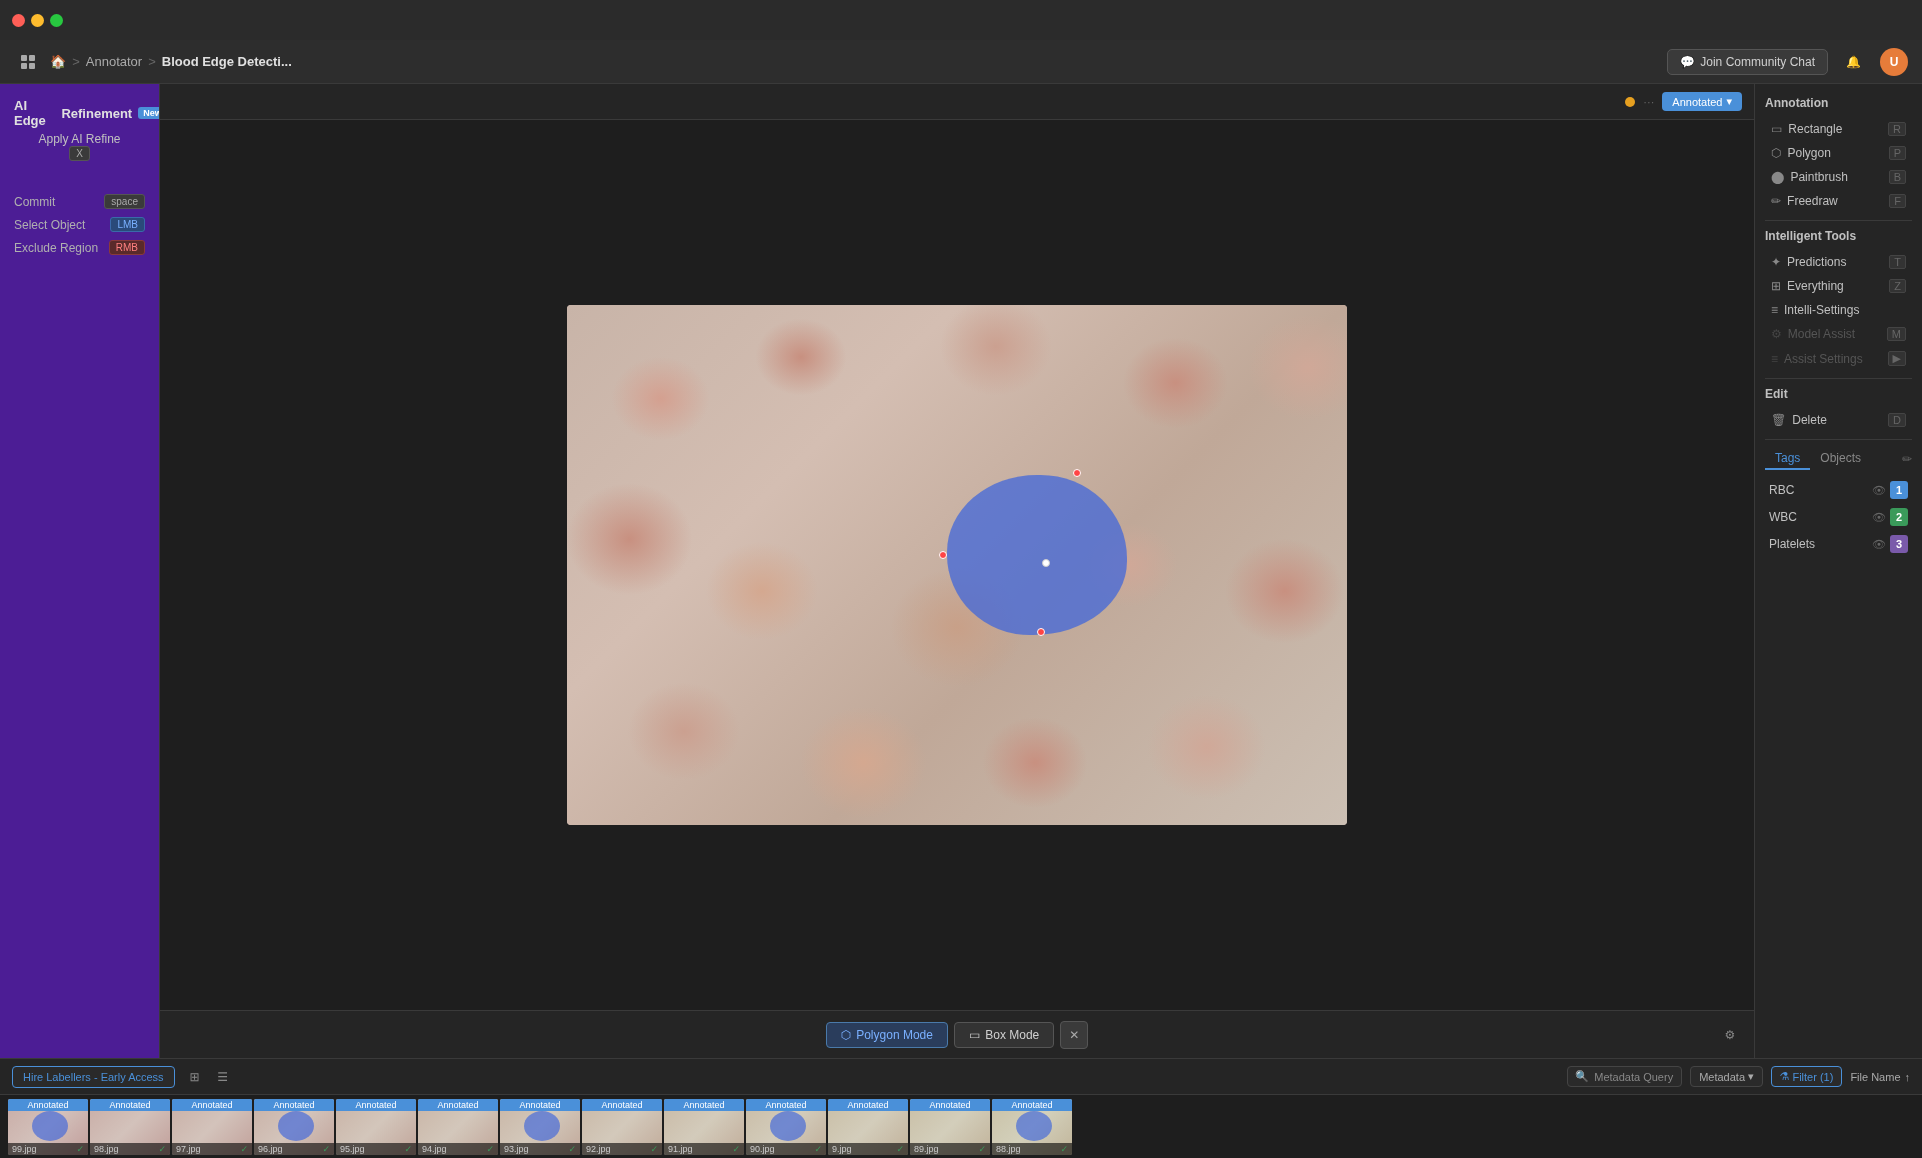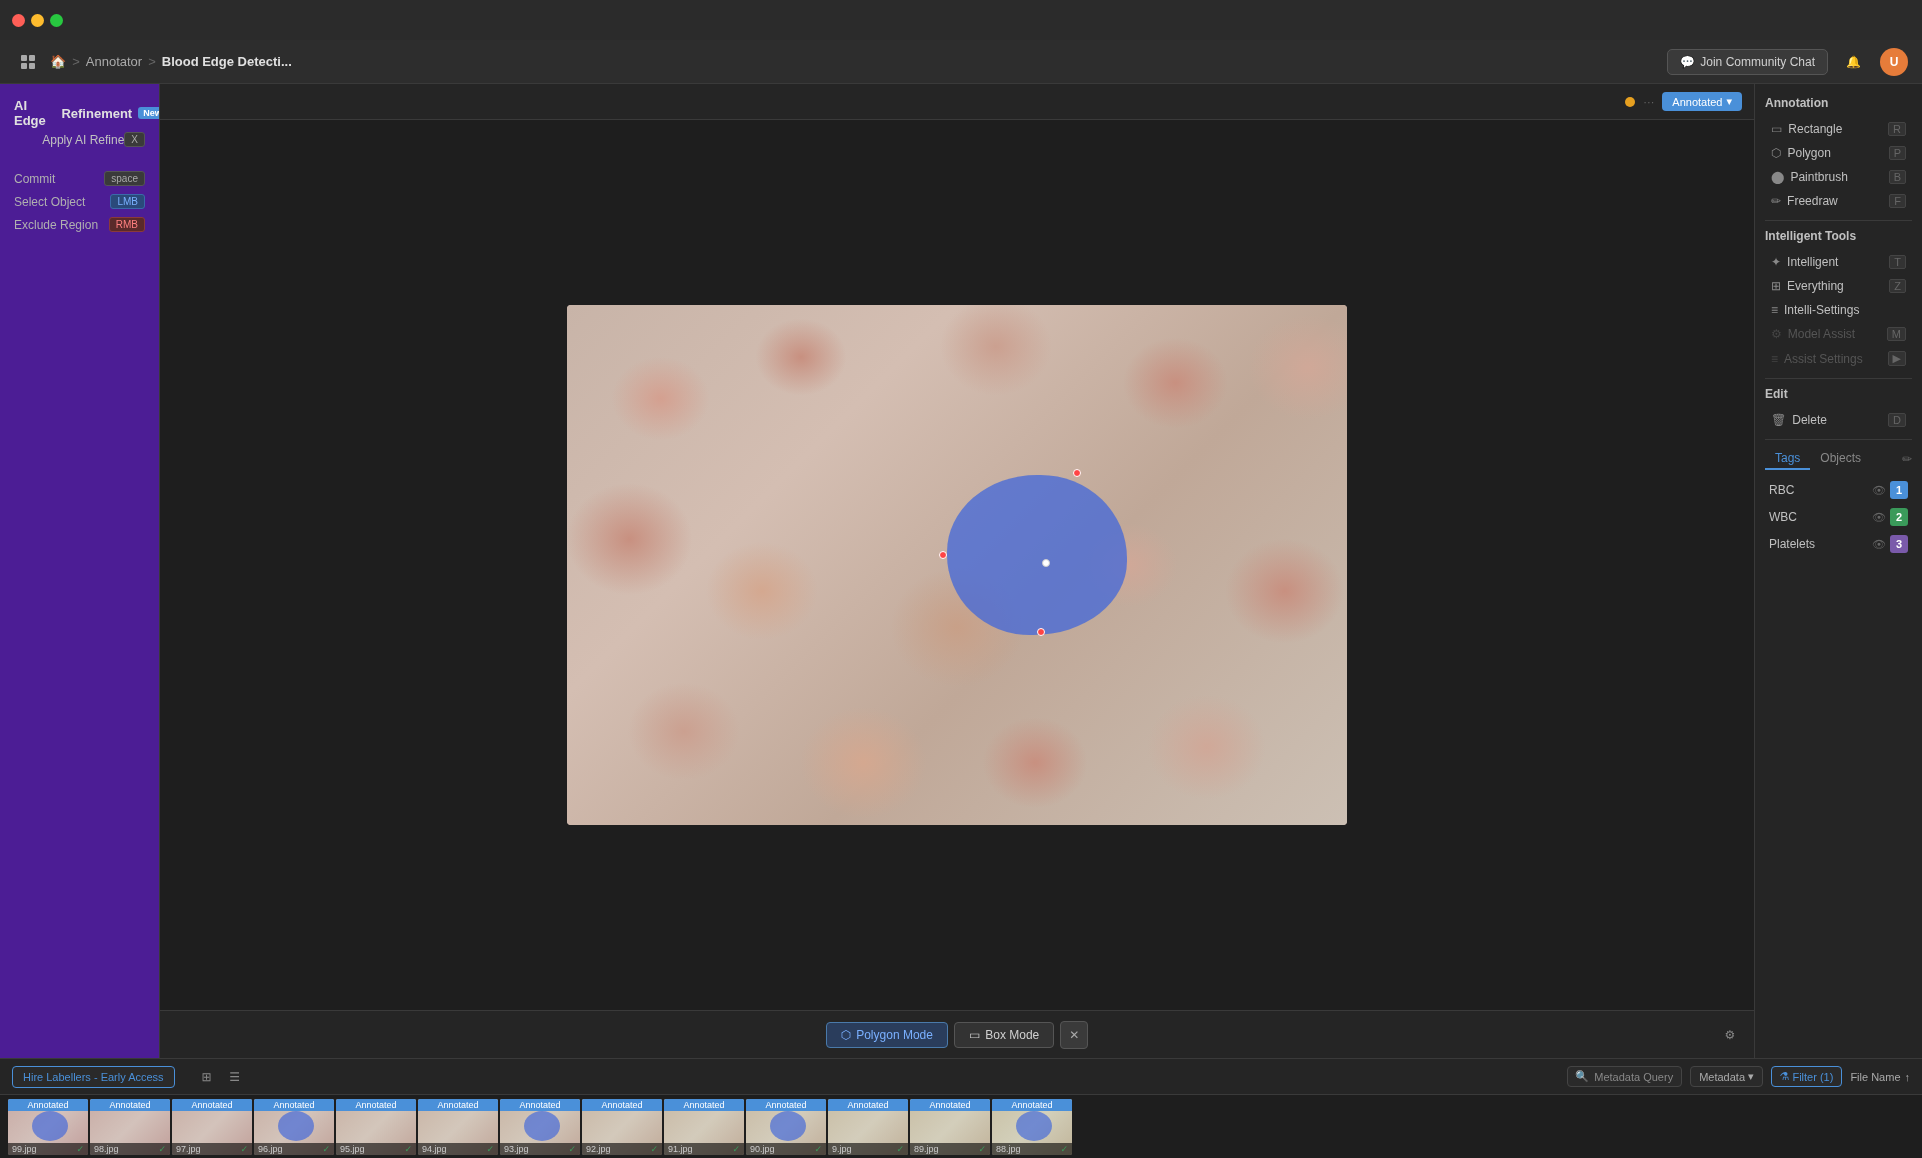"Apply AI Refine" .apply-btn { flex-direction: none -> column; justify-content: flex-end -> space-between; margin-bottom: 24px -> 33px }
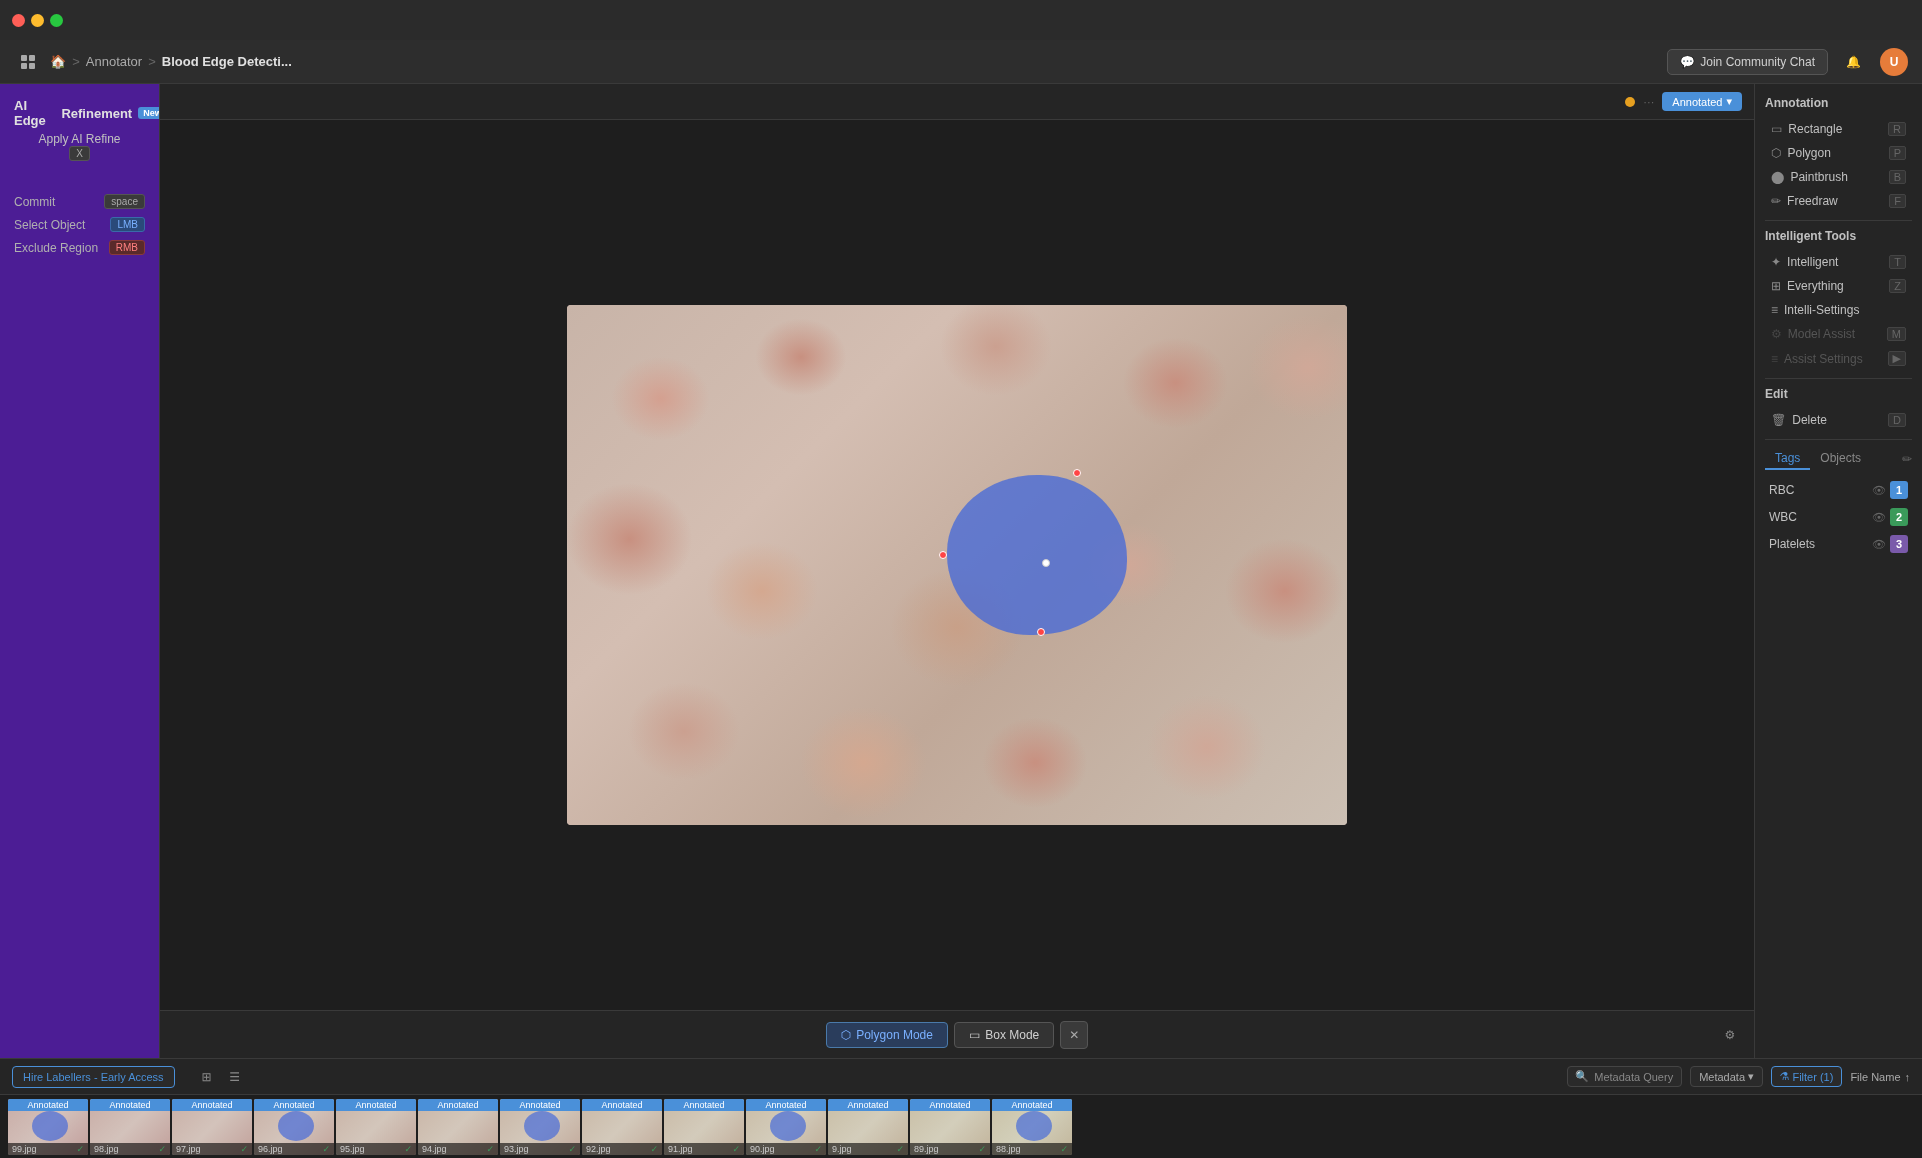"Intelligent" span.tool-name { text: Intelligent -> Predictions }
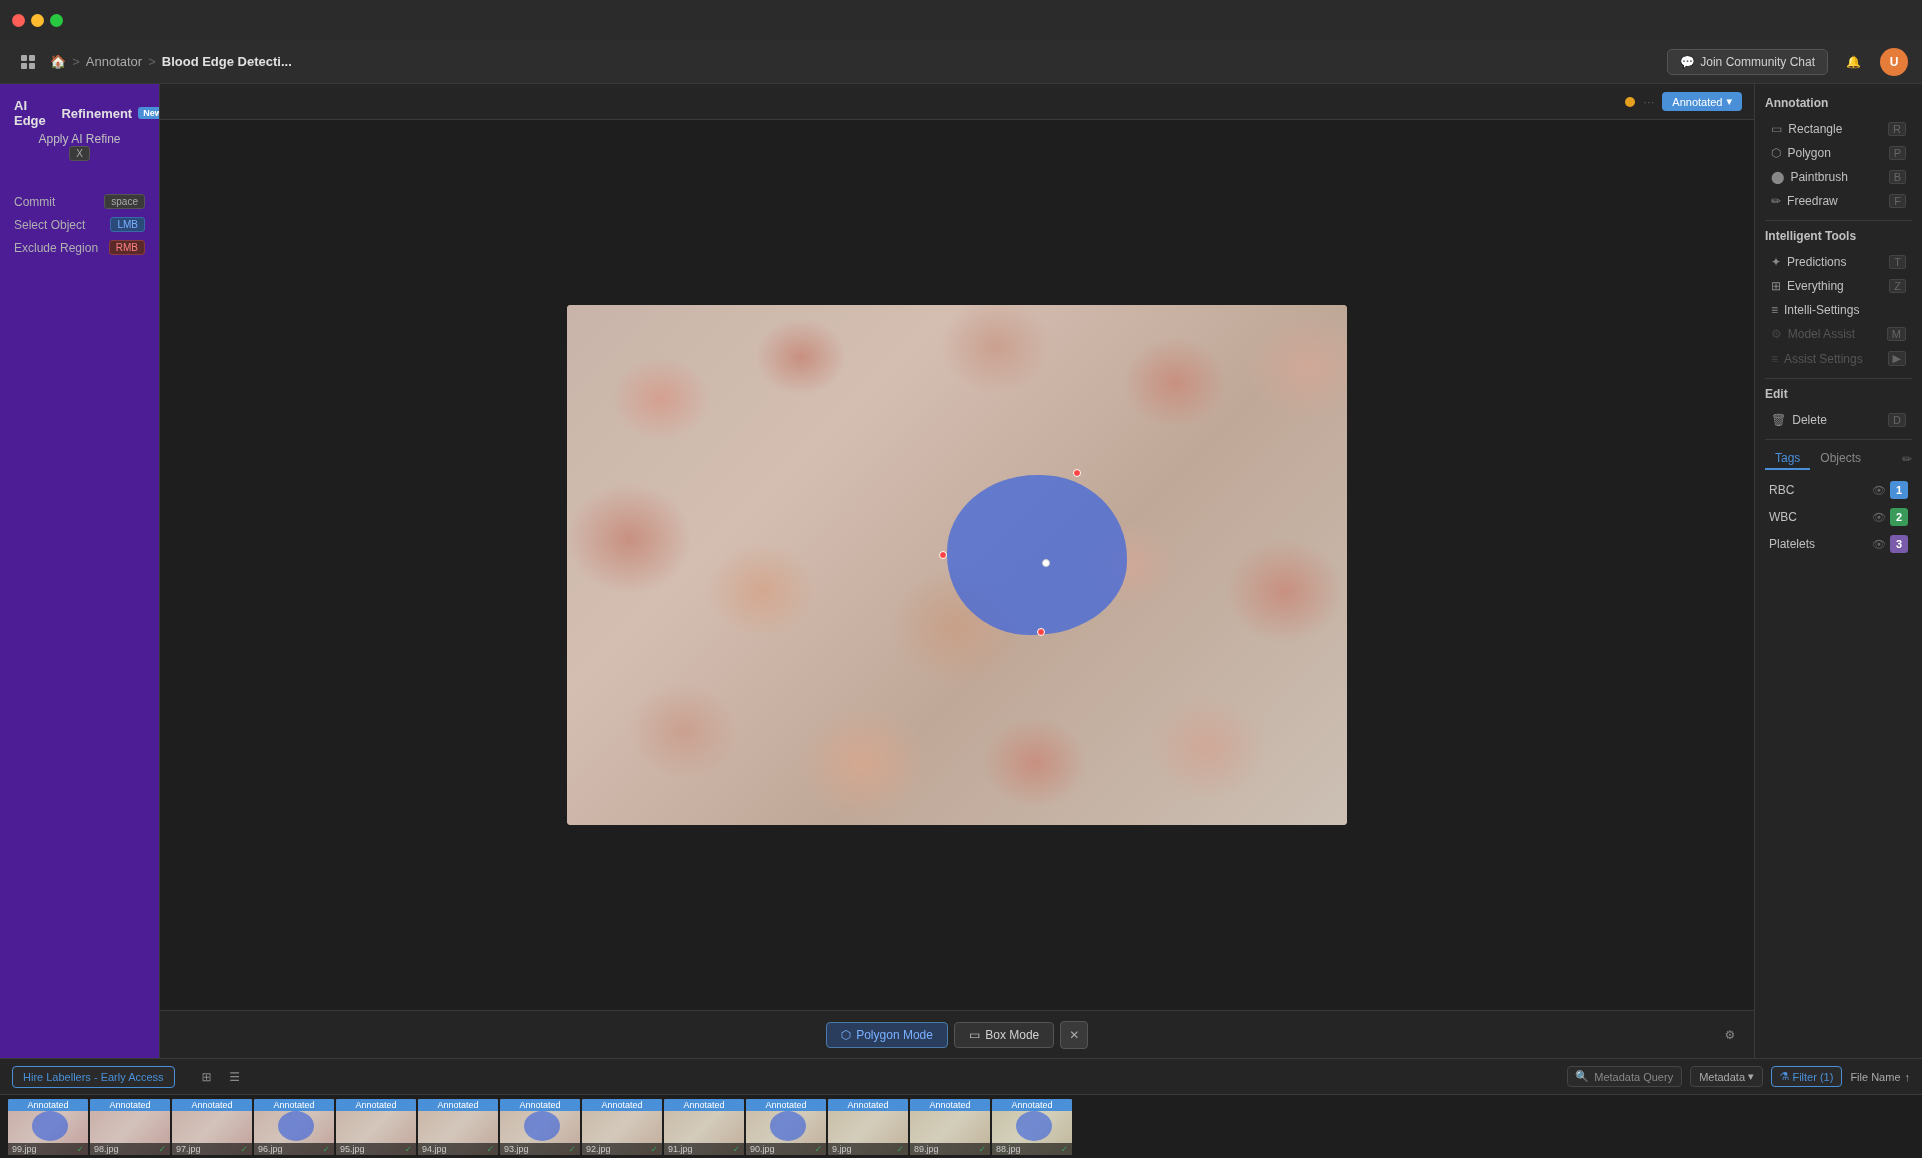"Hire Labellers - Early Access" .filmstrip-toolbar { gap: 20px -> 8px }
